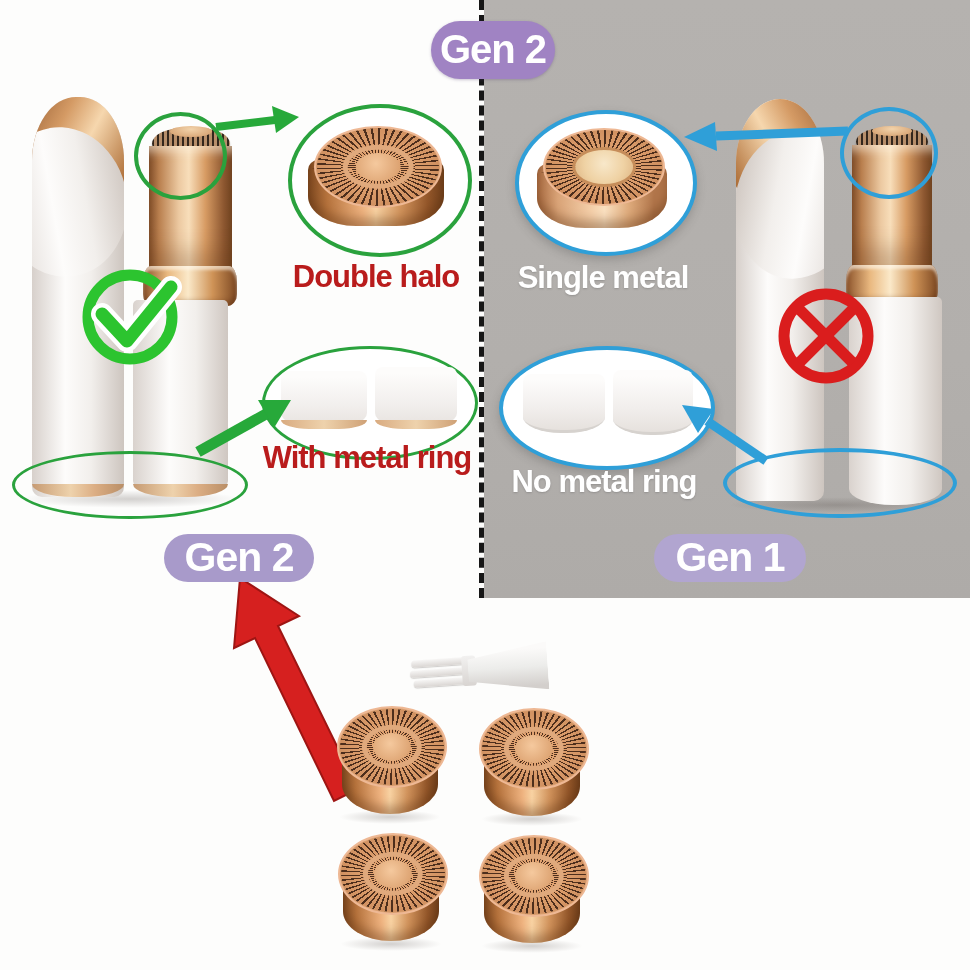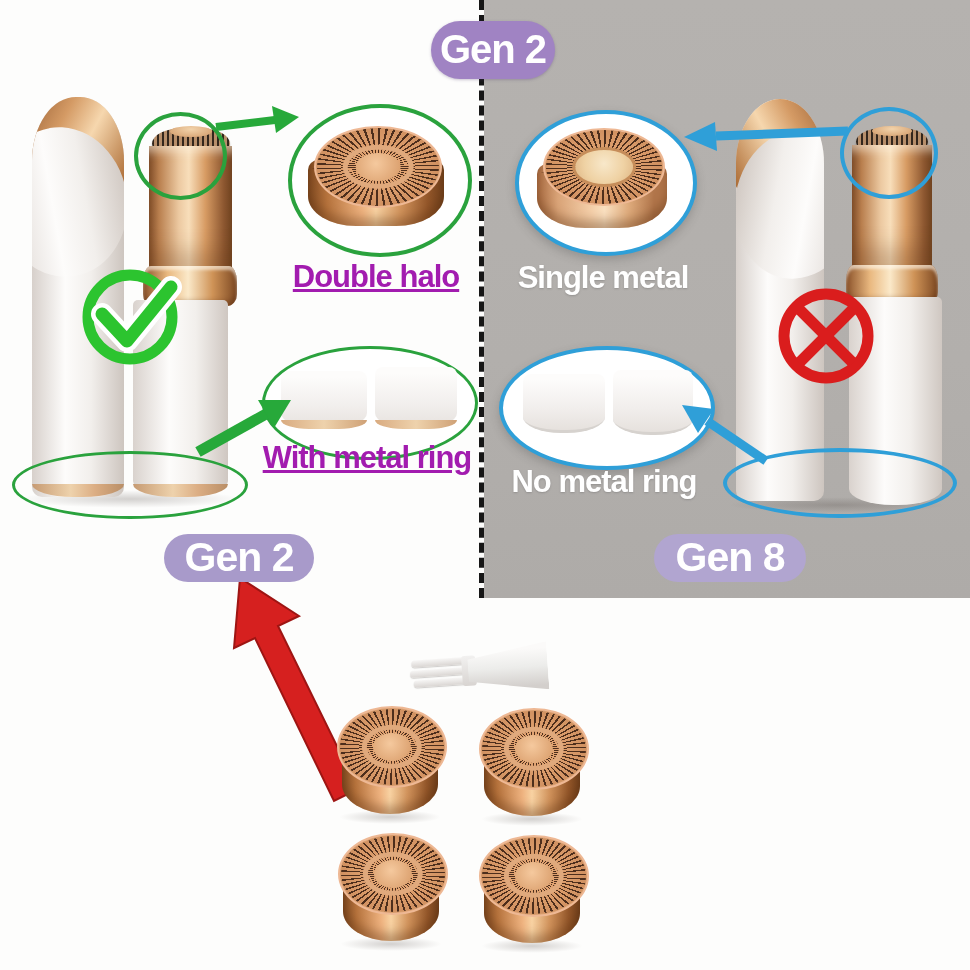"Double halo" .note.purple { color: #a21caf -> #b91c1c; text-decoration: underline -> none }
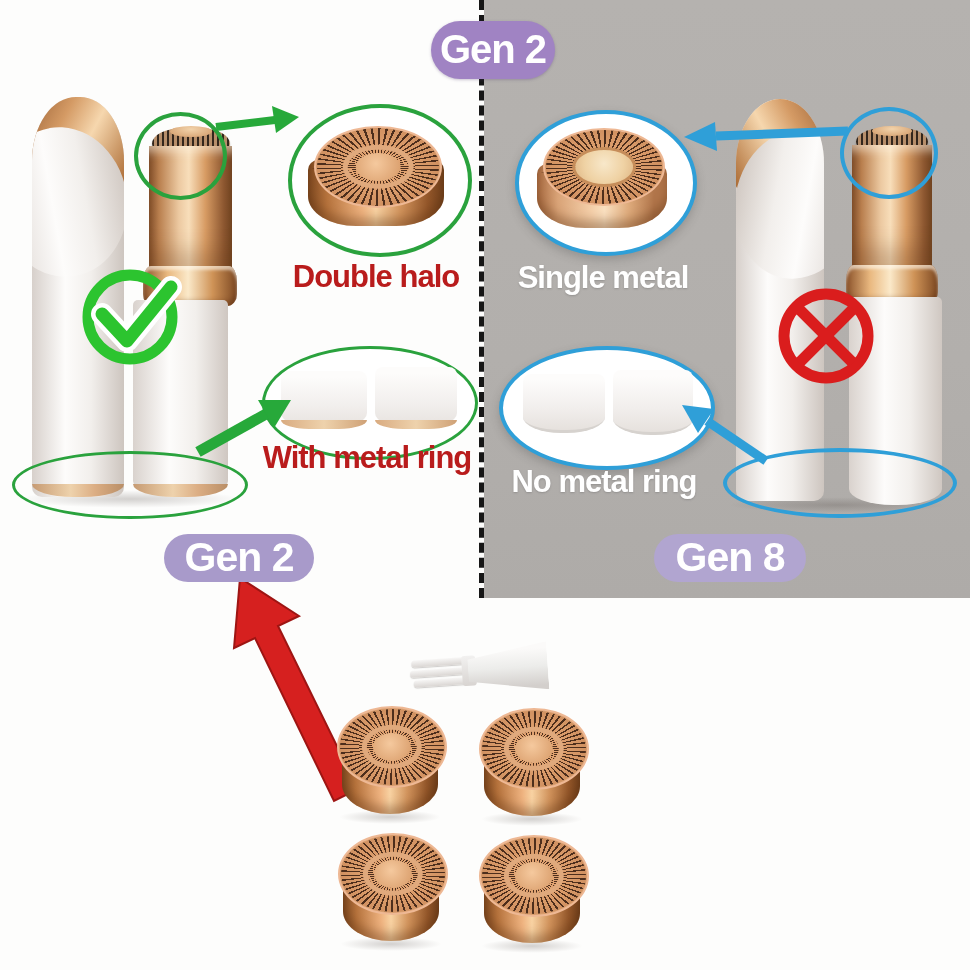"Gen 8" div.abs { text: 8 -> 1 }
